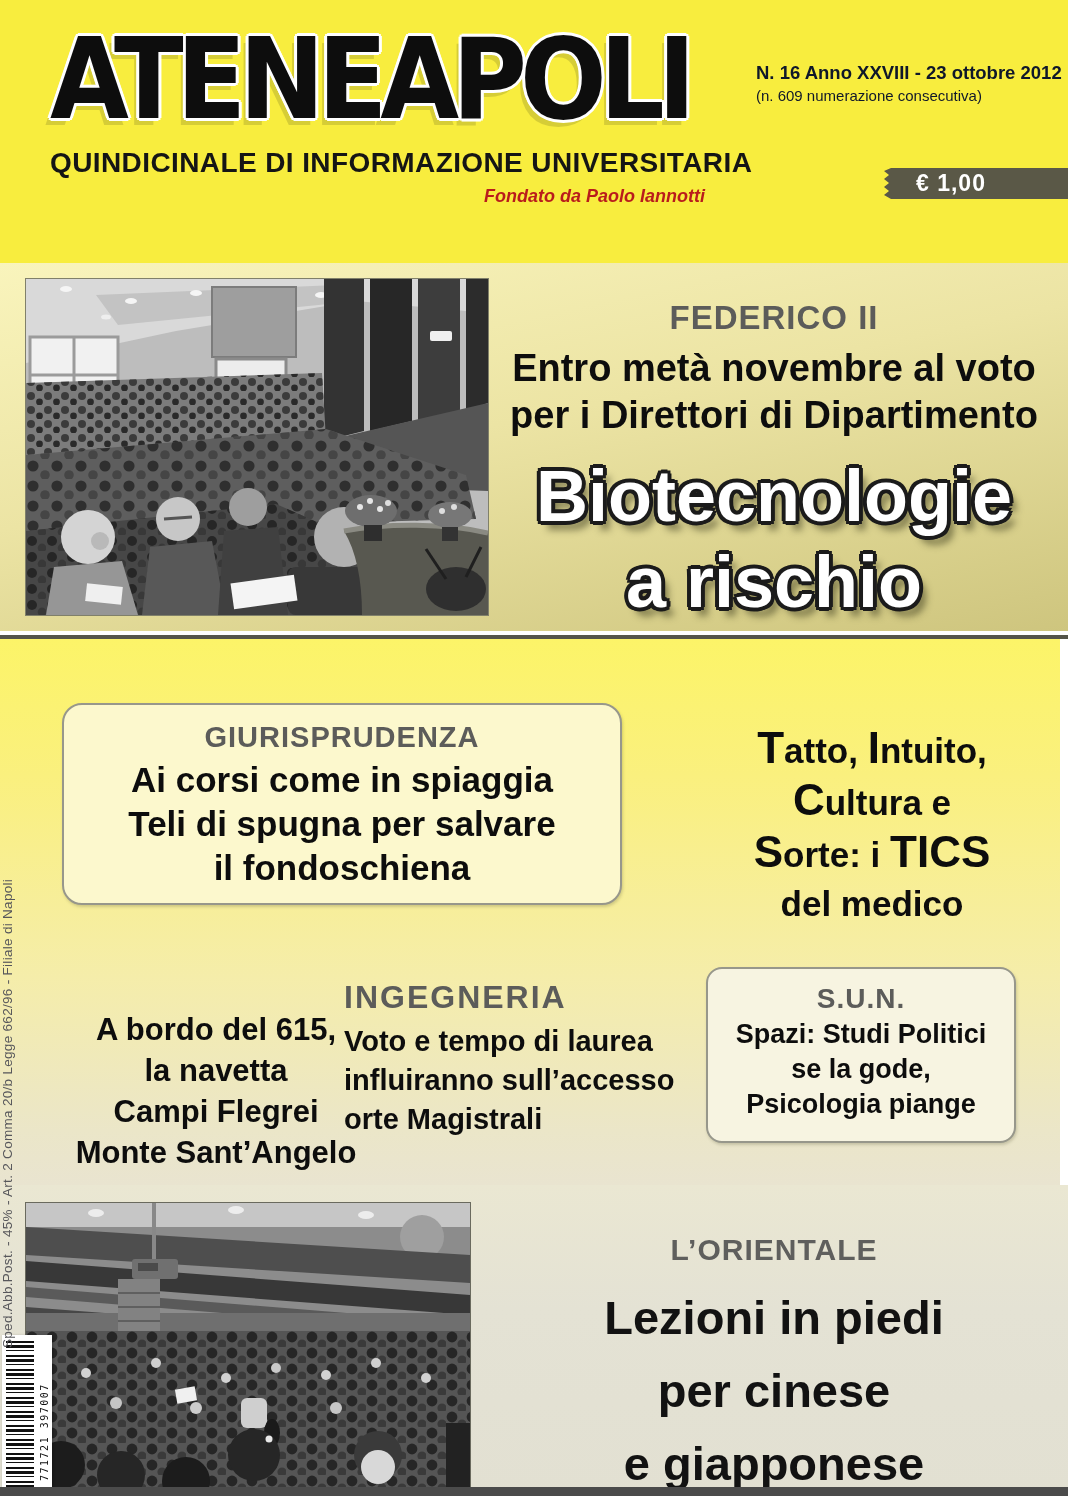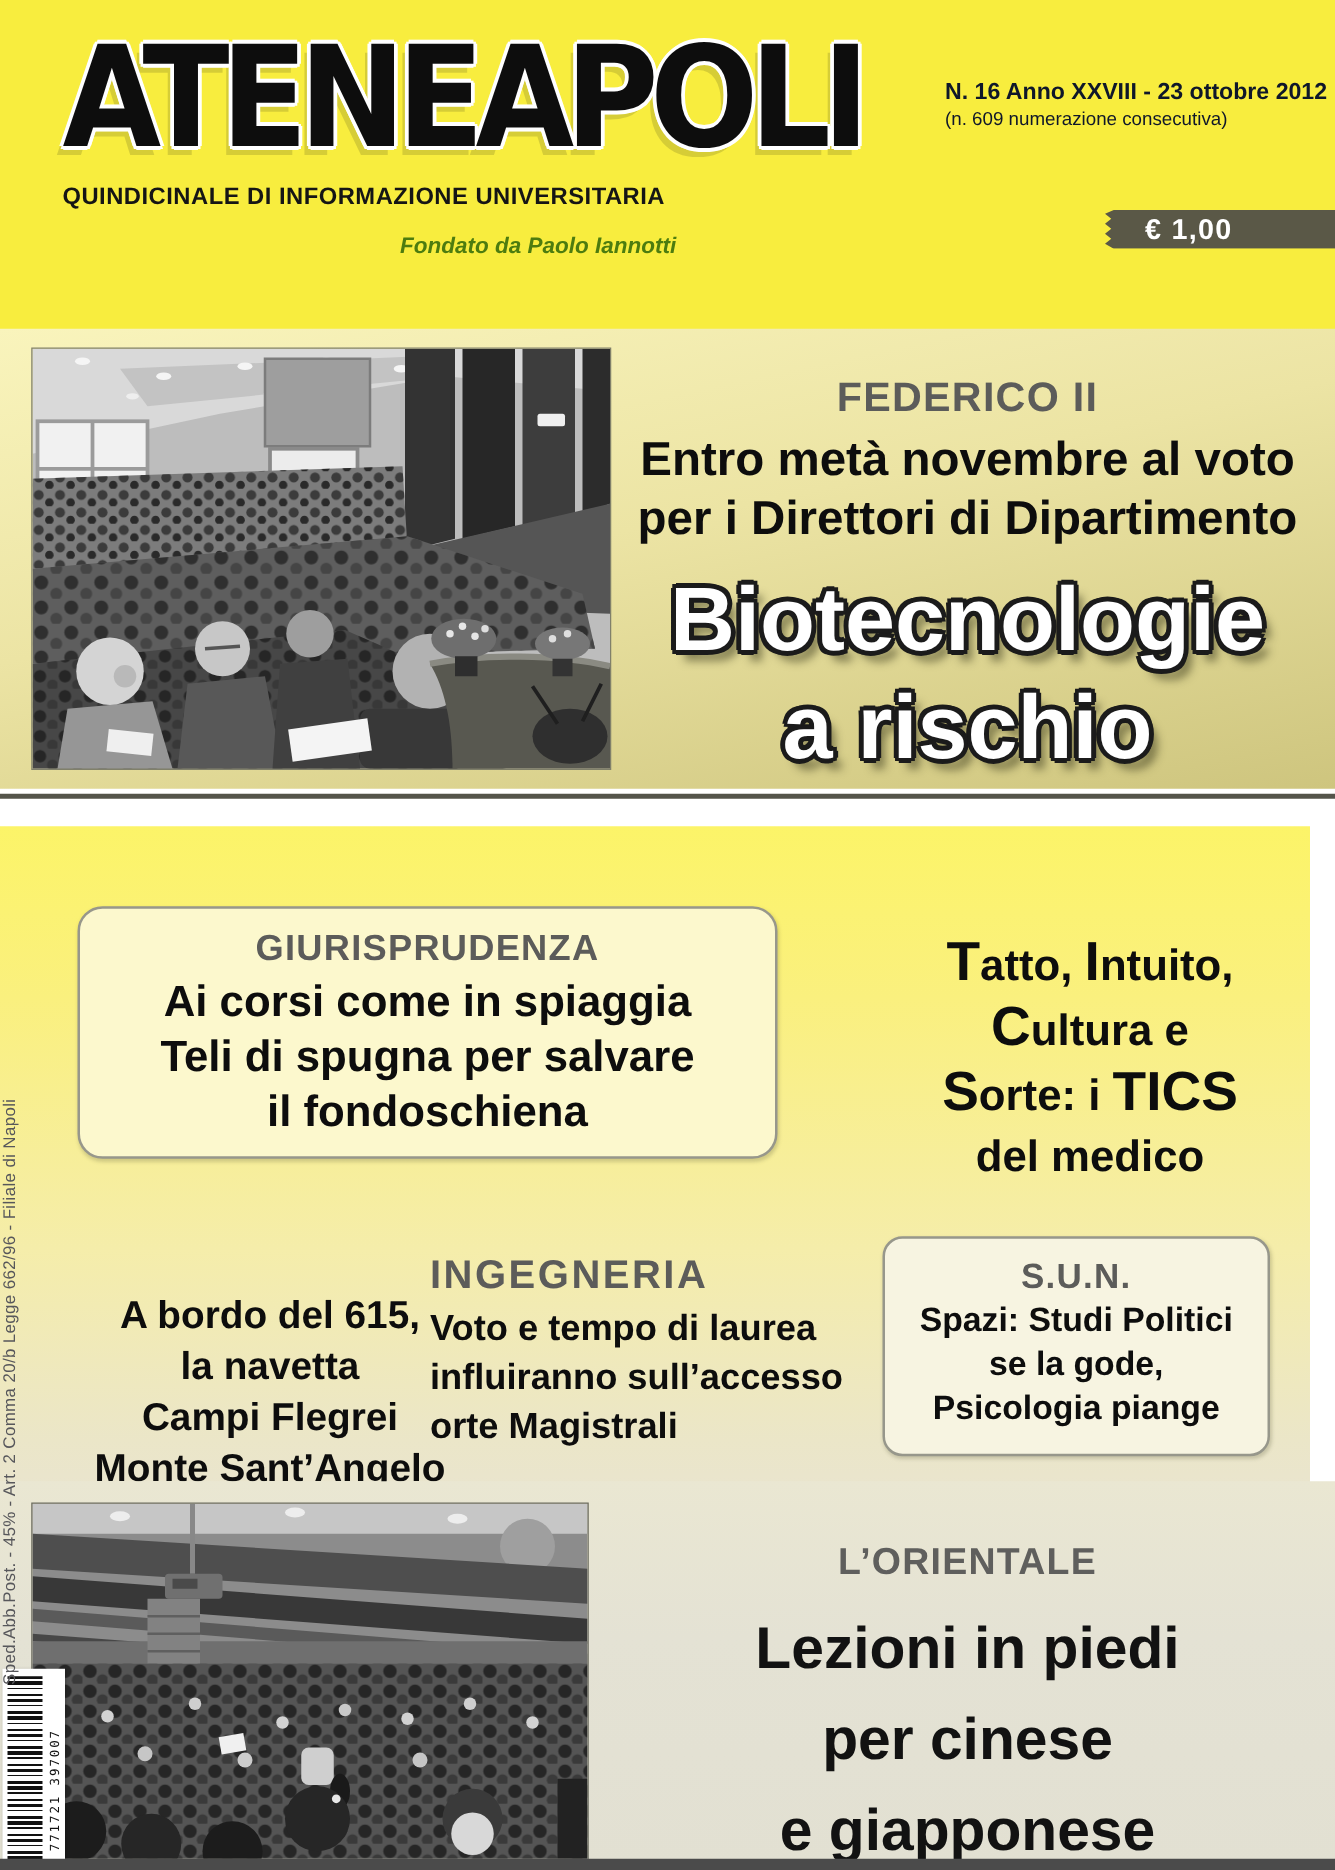"QUINDICINALE DI INFORMAZIONE" .tagline { font-size: 19px -> 28px }
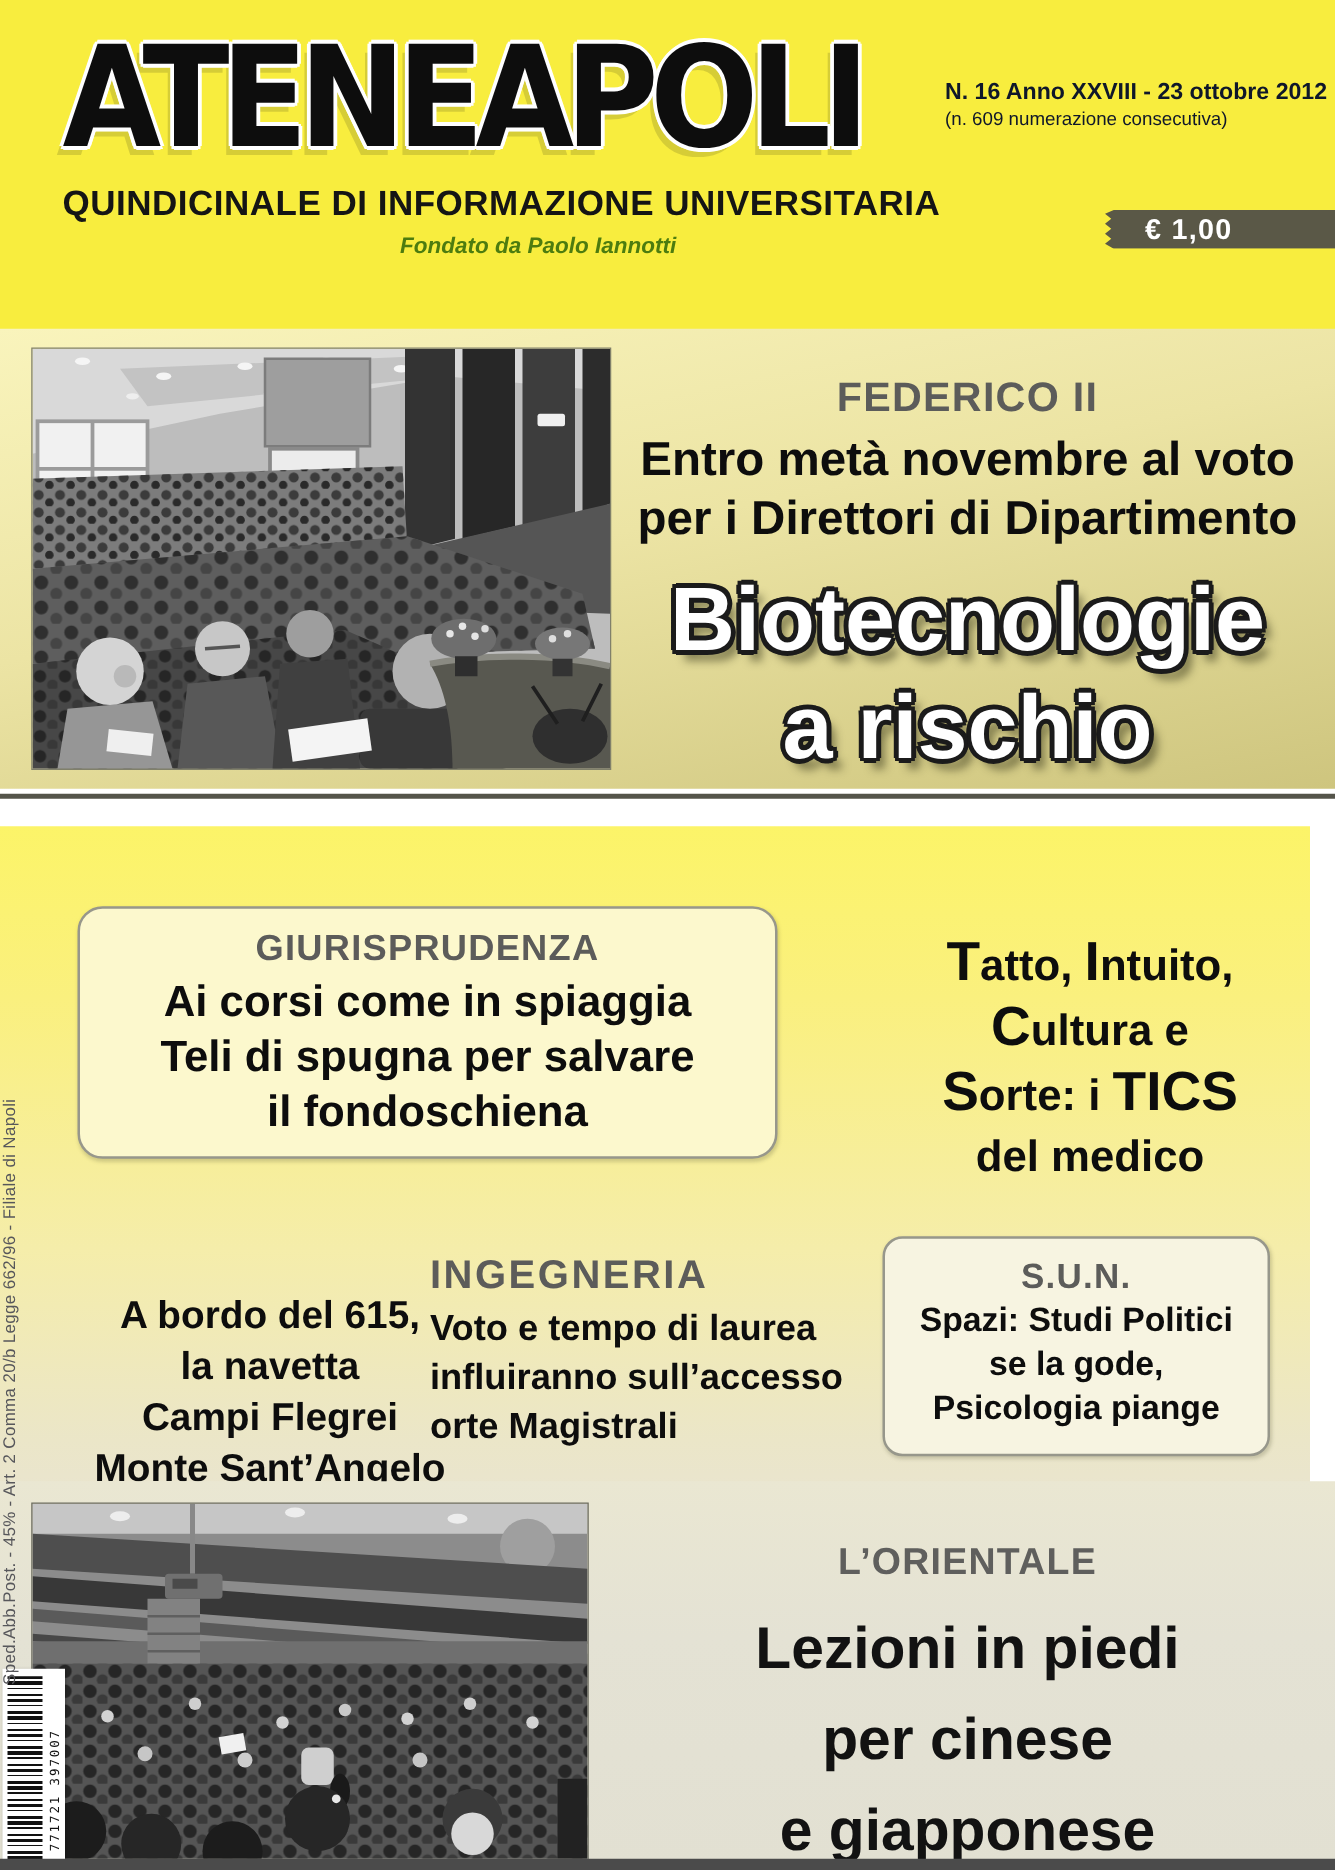"Fondato da Paolo Iannotti" .founder { color: #4d7c0f -> #b91c1c; text-align: left -> right }
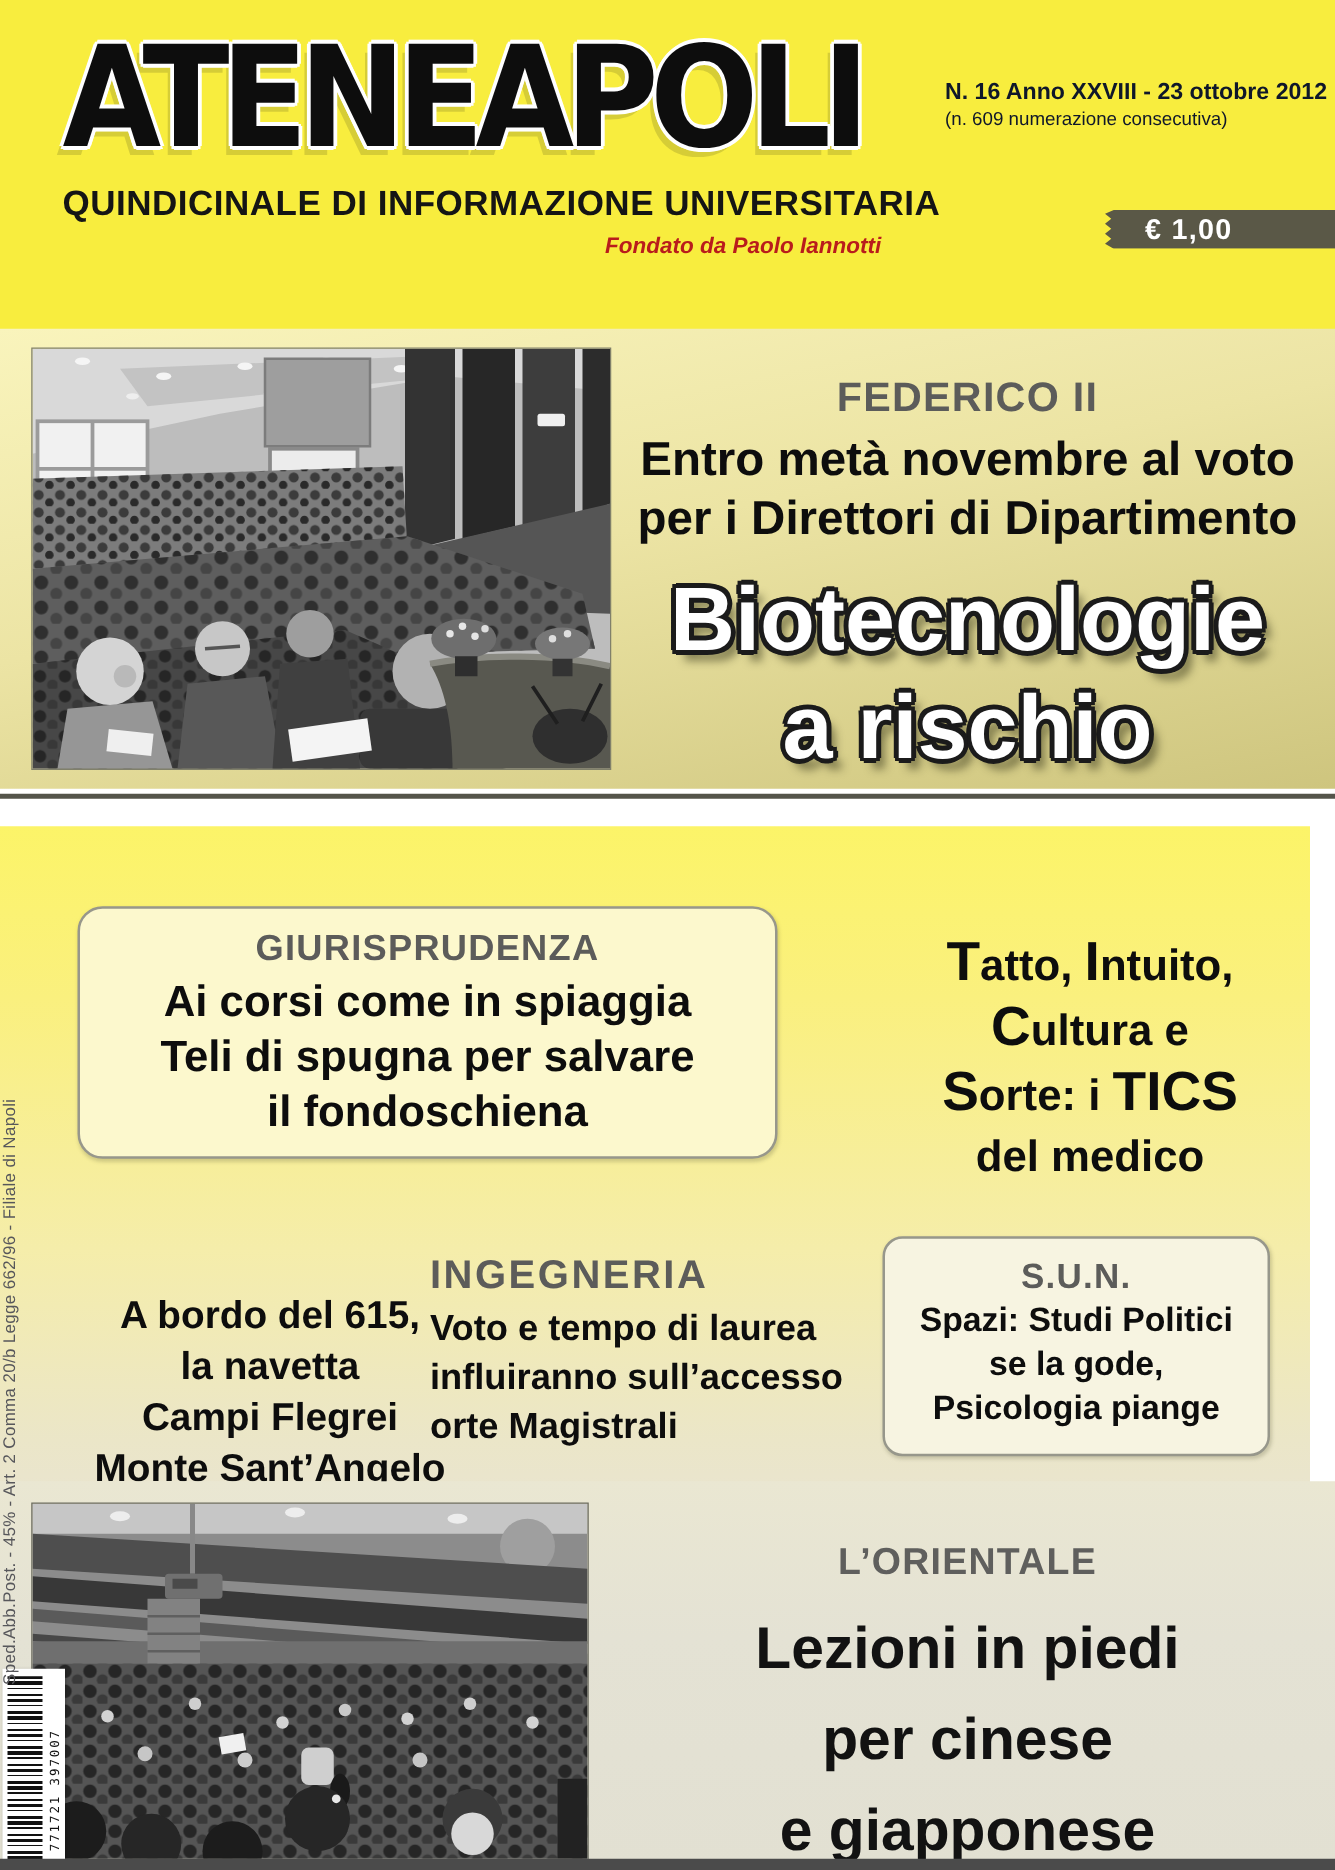"GIURISPRUDENZA" .mid { padding-left: none -> 12px; top: 661px -> 639px }
